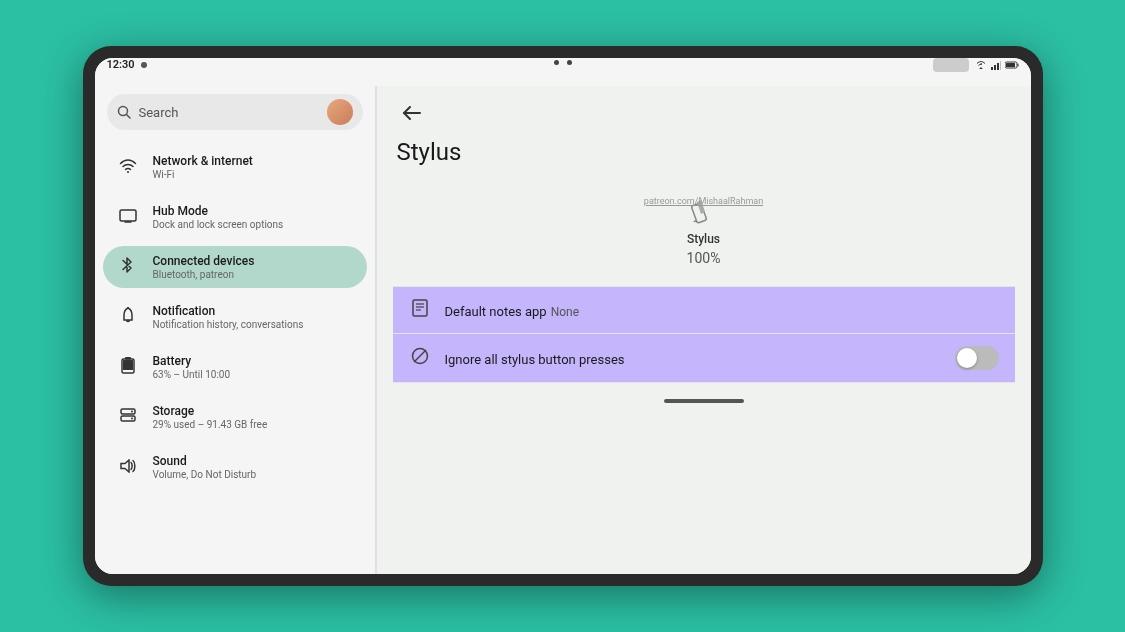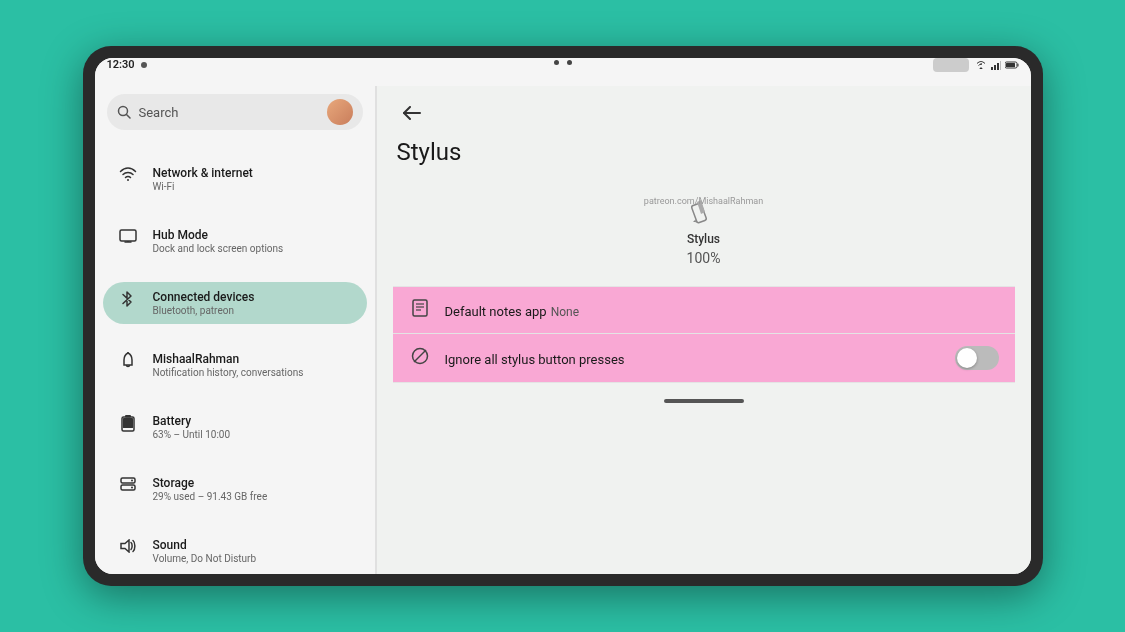"Network & internet" .settings-item { align-items: flex-start -> center; margin: 20px 8px -> 8px 8px }
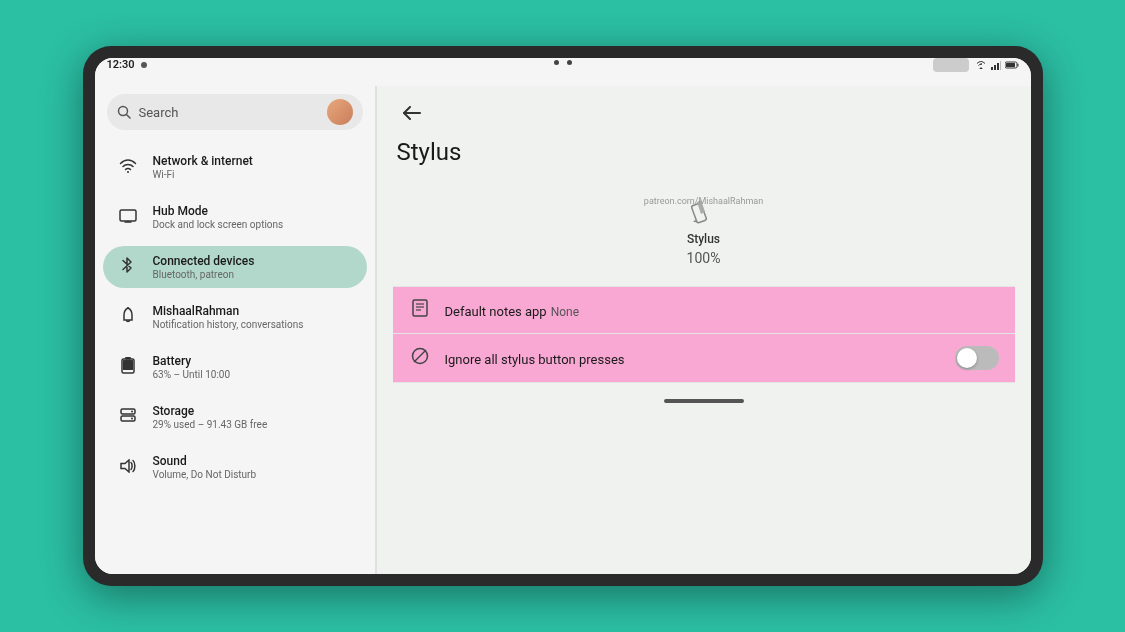"patreon.com/MishaalRahman" .watermark { text-decoration: none -> underline }
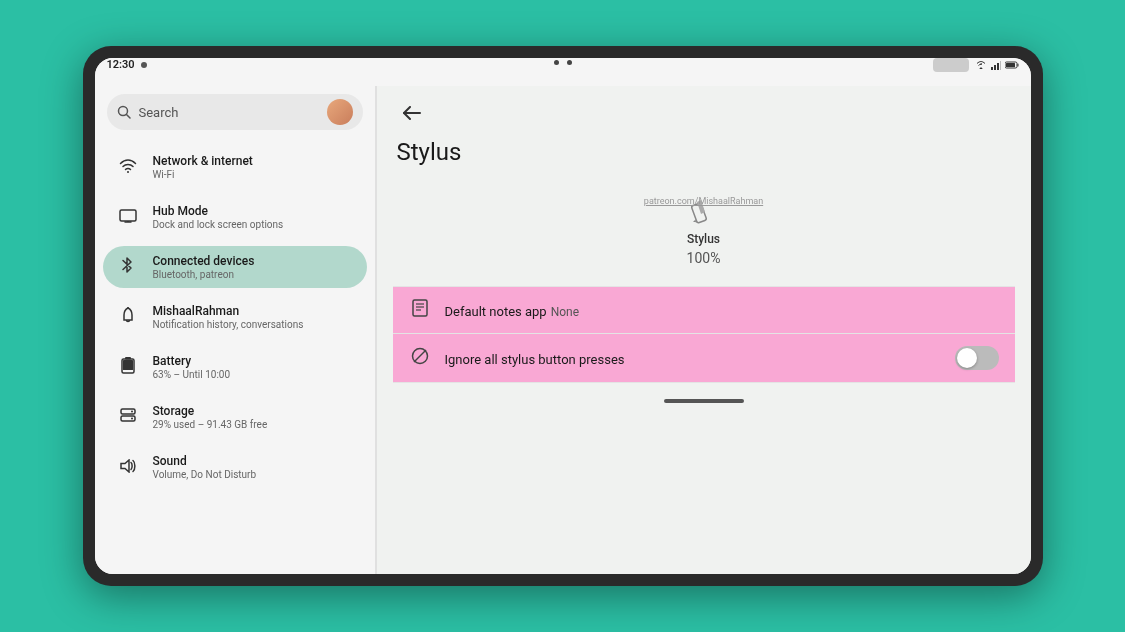"MishaalRahman" span.settings-item-title { text: MishaalRahman -> Notification }
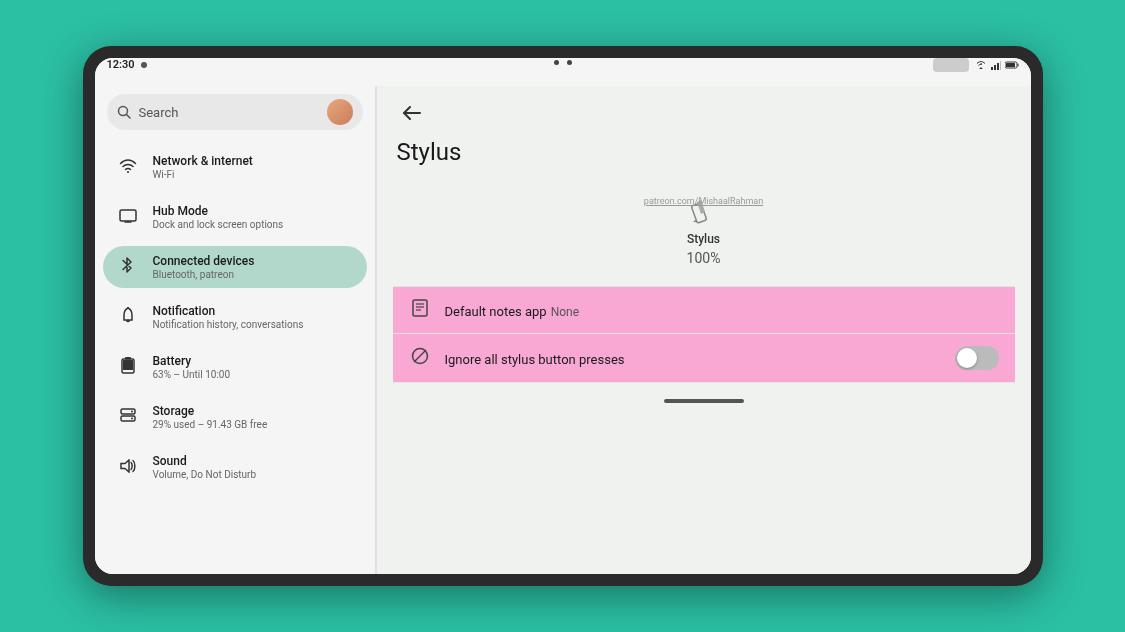"Default notes app None" .setting-row { background: #f9a8d4 -> #c4b5fd }
